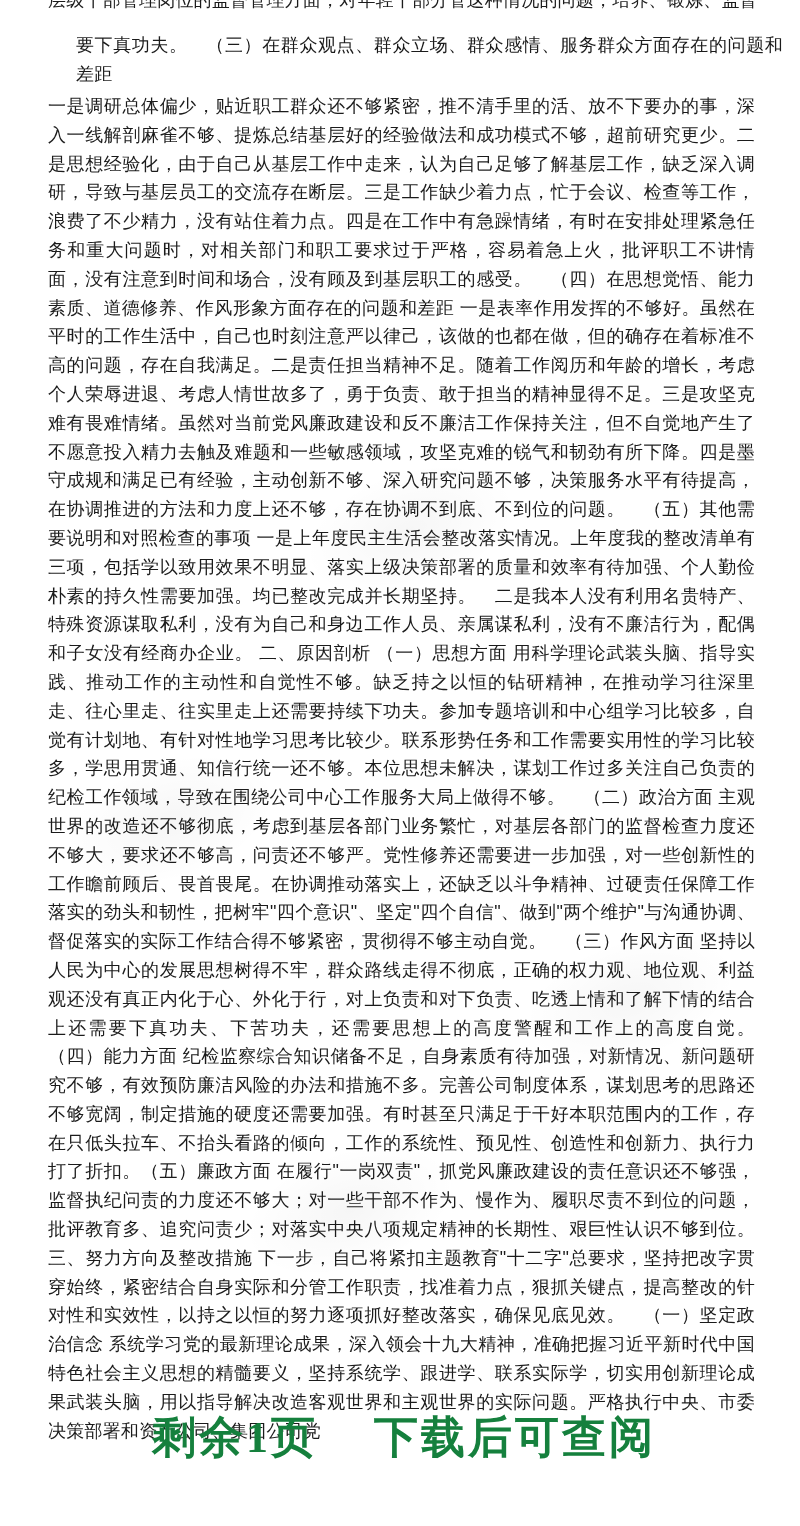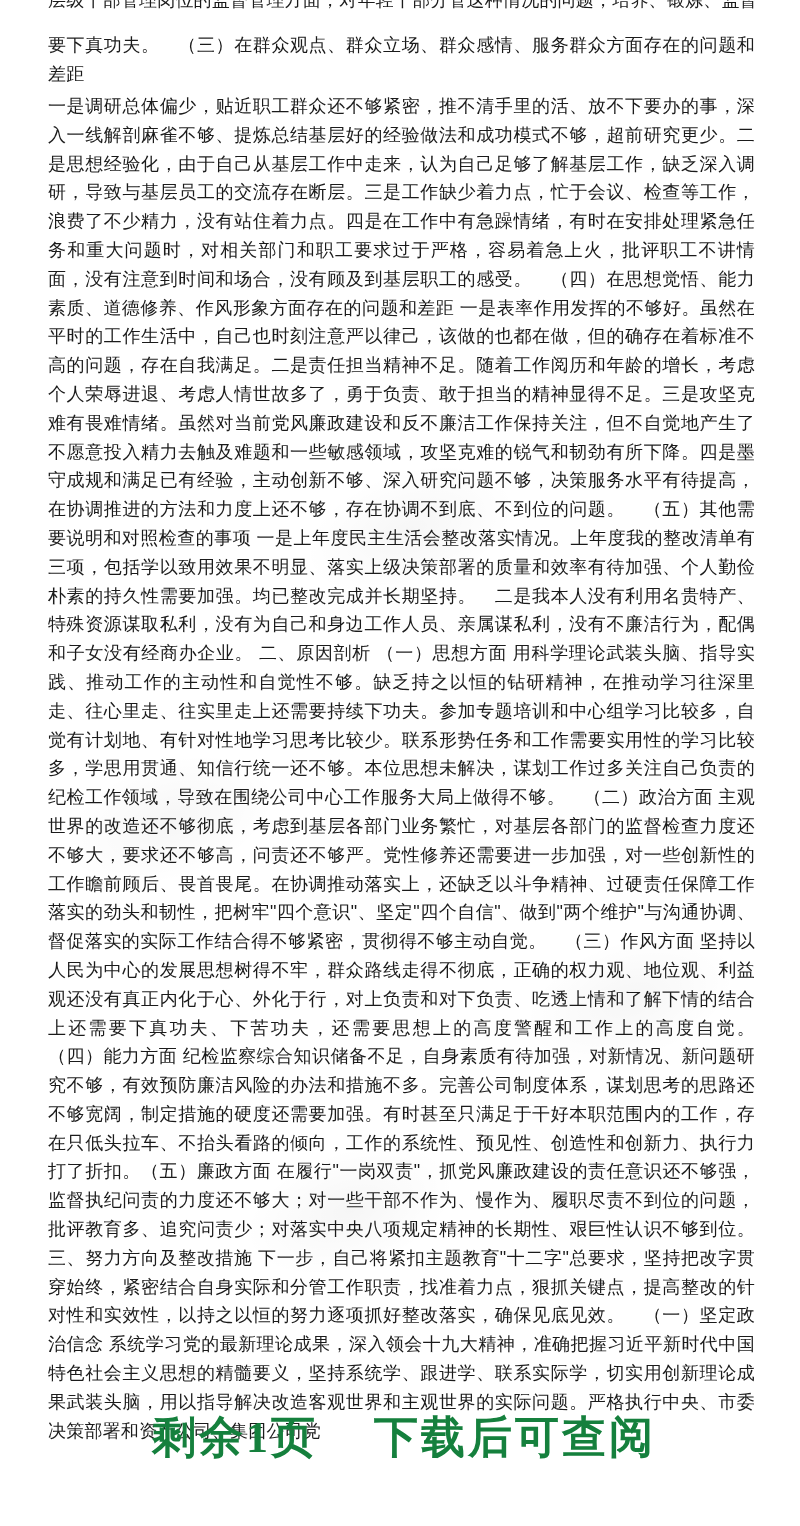"要下真功夫。 （三）在群众观点、群众立场、群众感情、服务群众方面存在的问题和差距" .intro-line { margin-left: none -> 28px }
